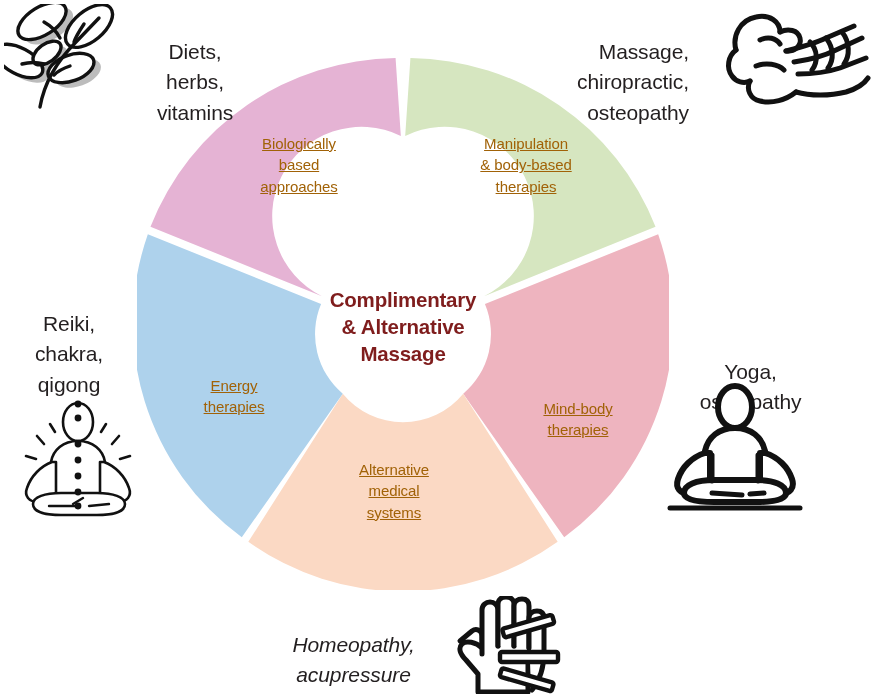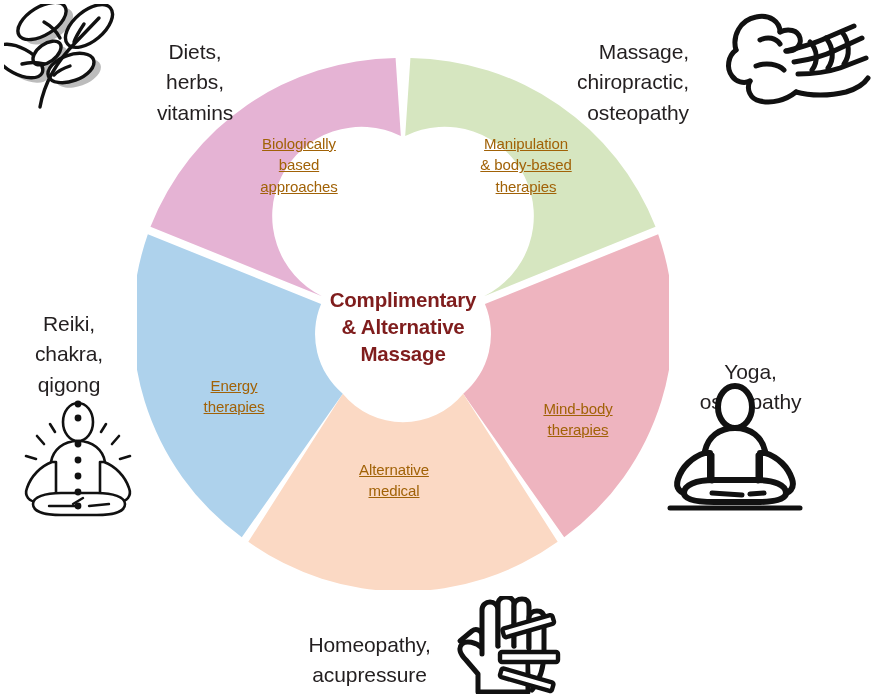"systems" div { html: none -> <div>systems</div> }
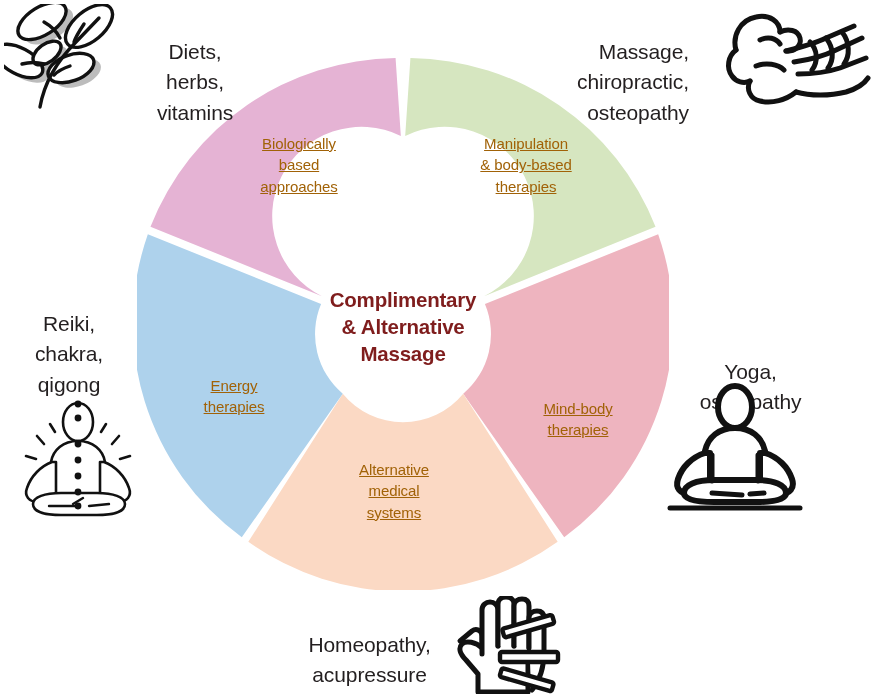"Homeopathy," #out-homeopathy { font-style: none -> italic; left: 282px -> 266px }
